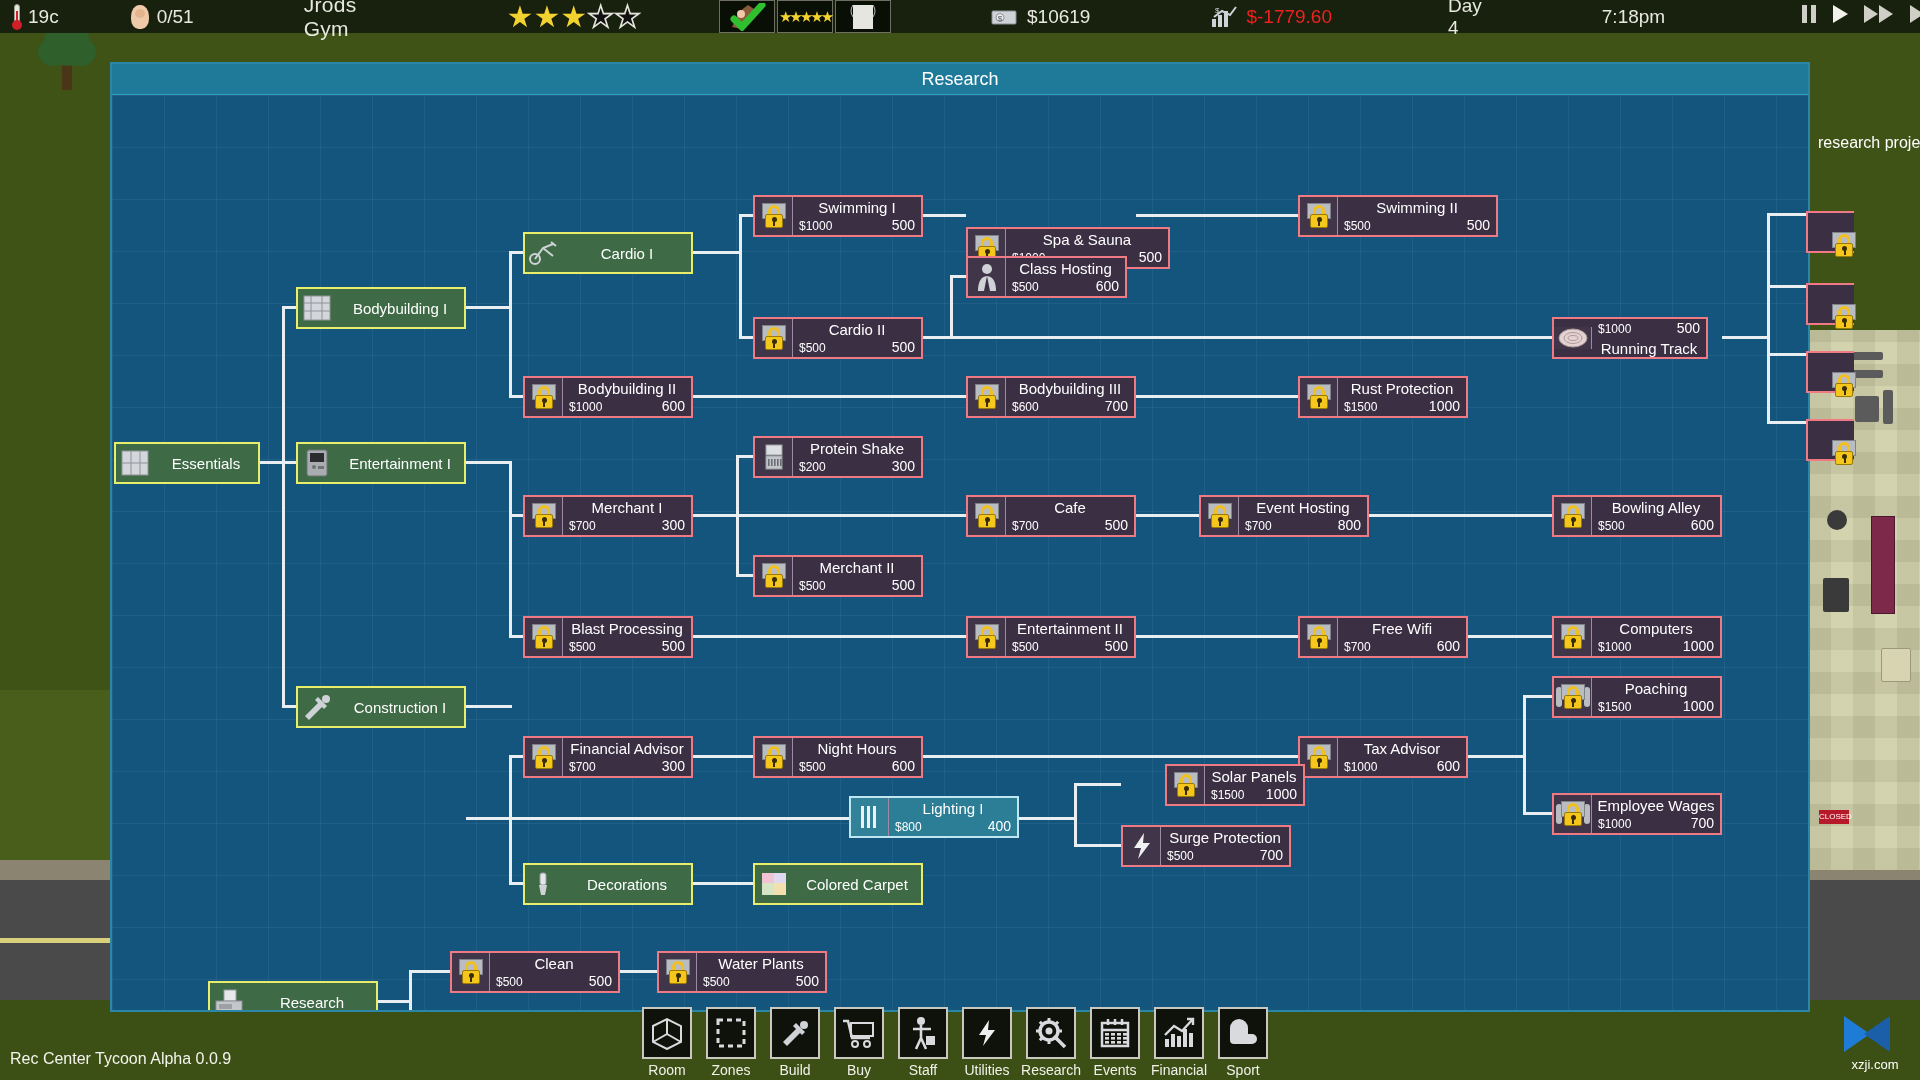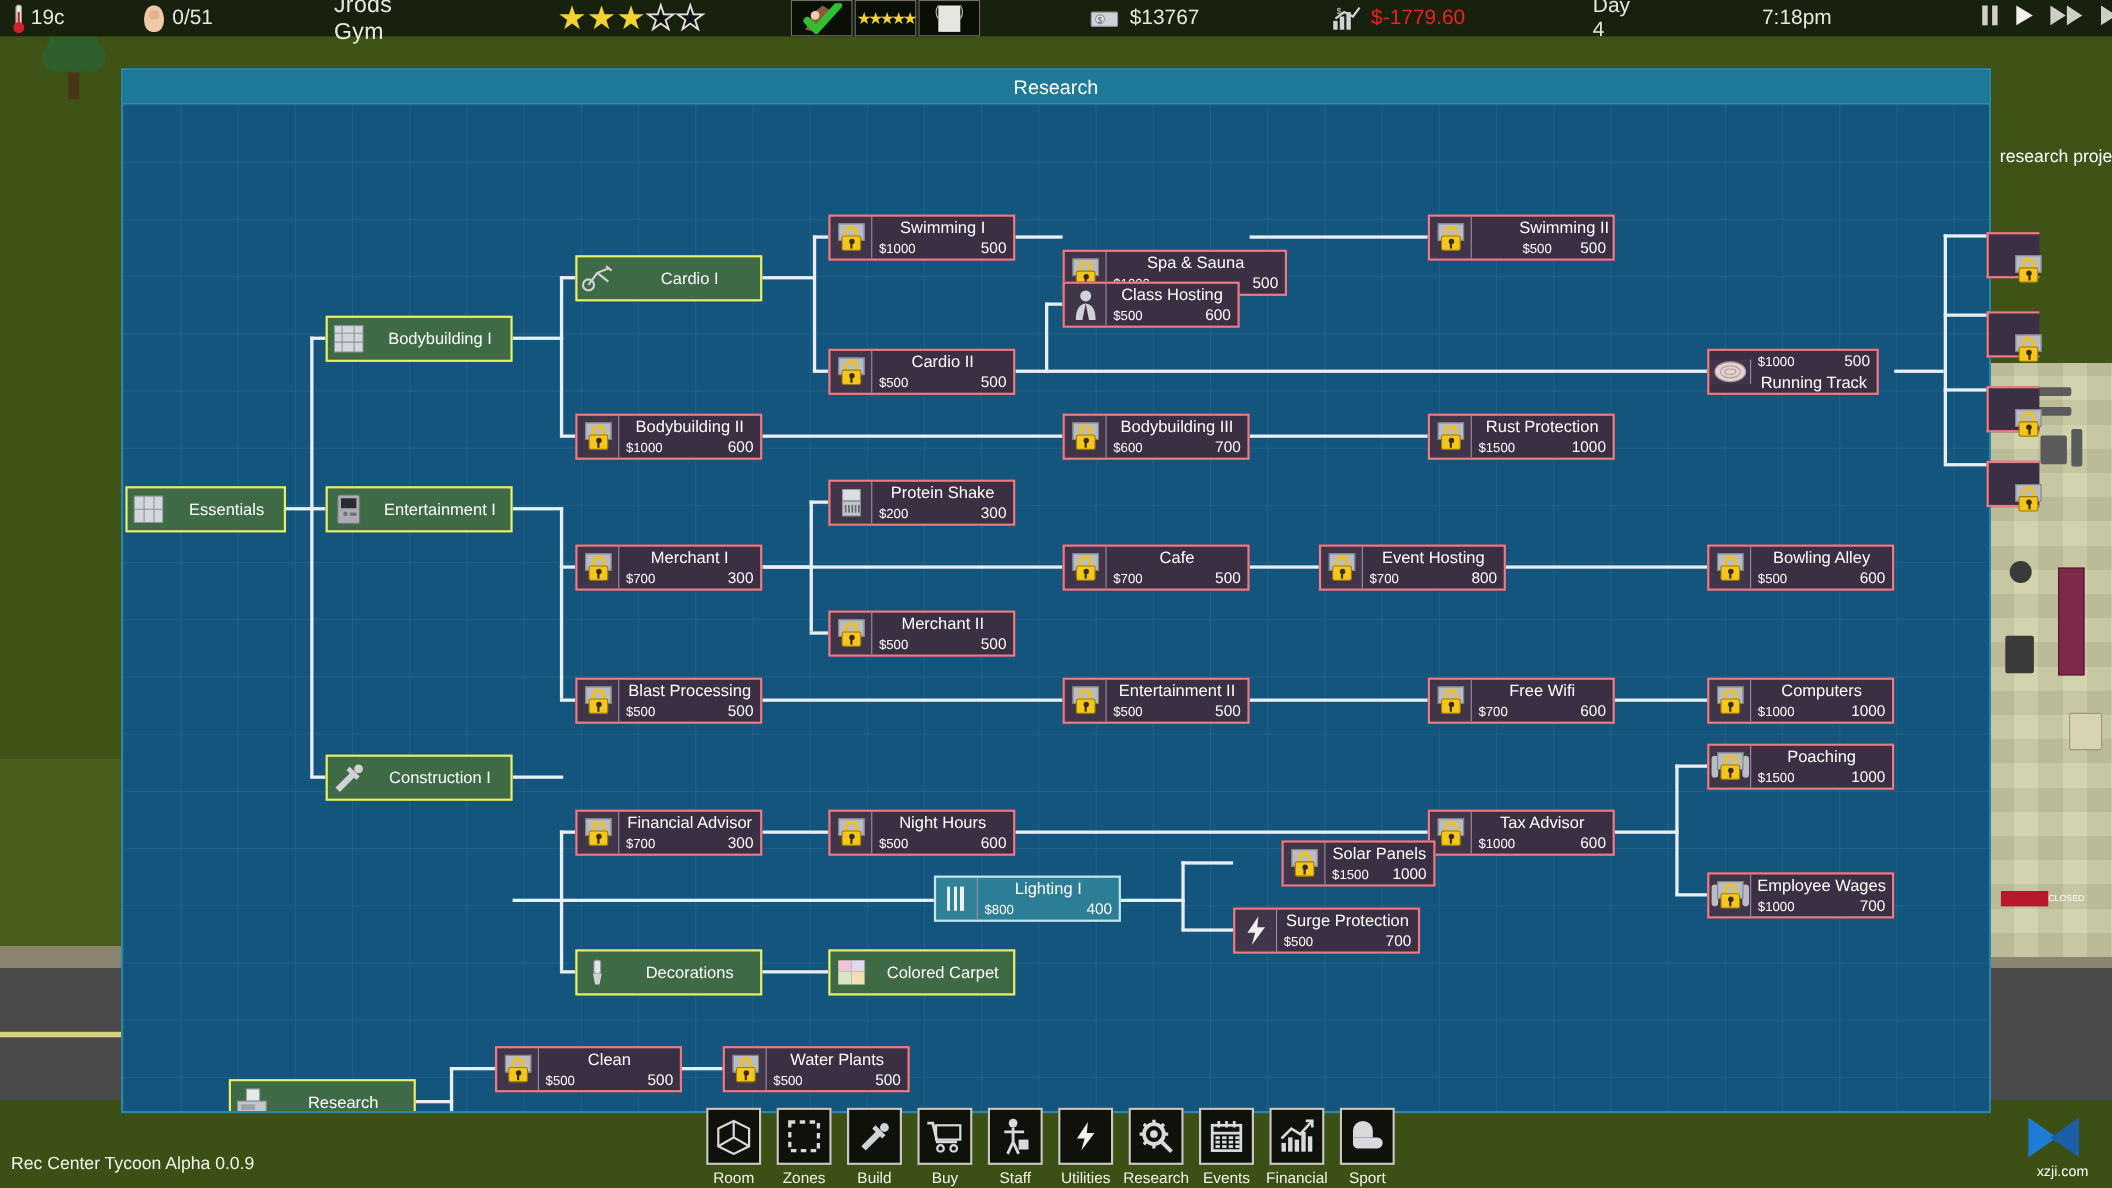"$13767" span { text: $13767 -> $10619 }
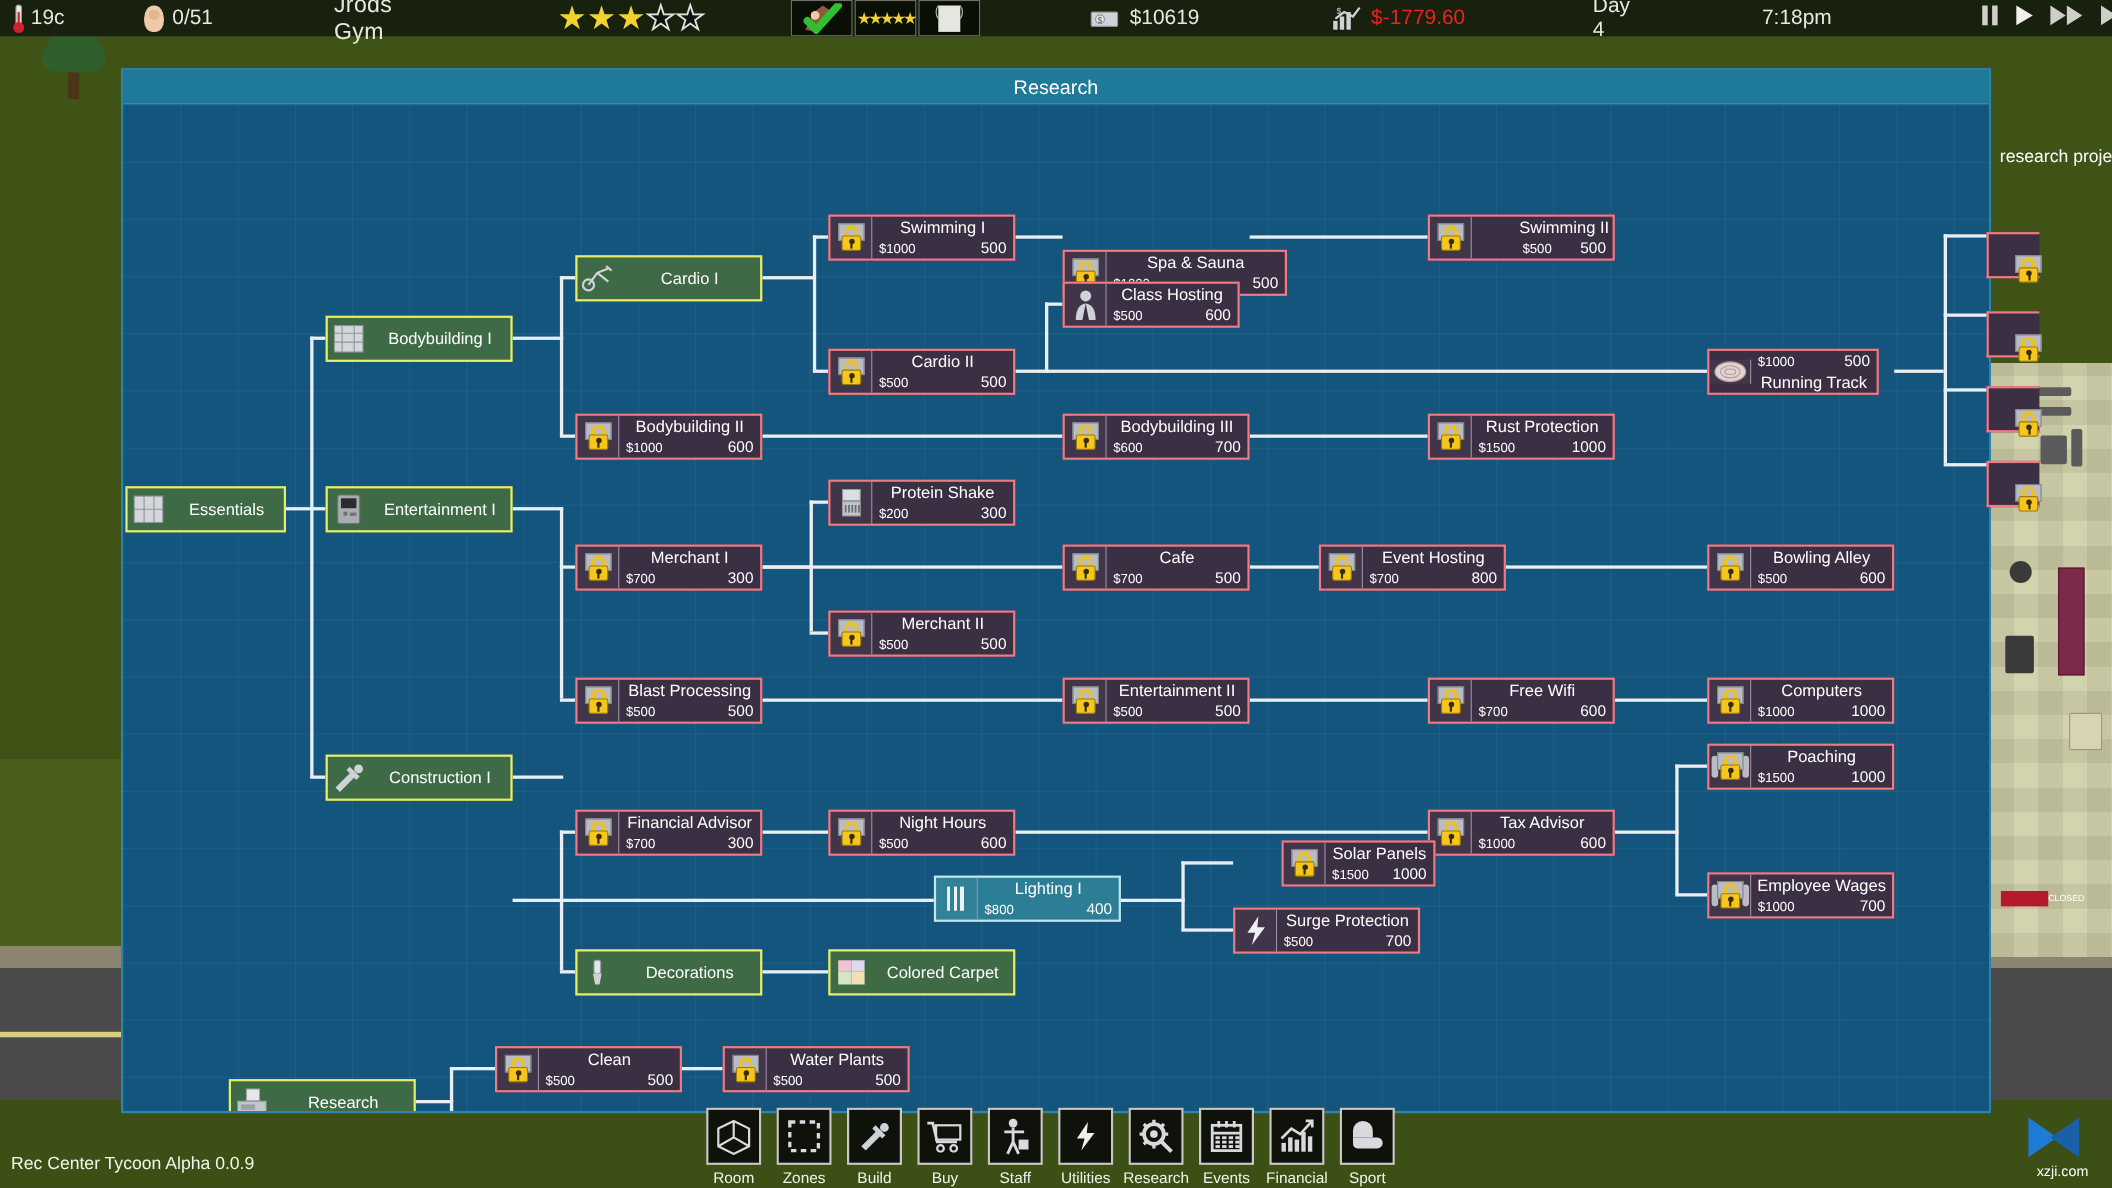"Swimming II" div.node { gap: 40px -> none; width: 170px -> 200px }
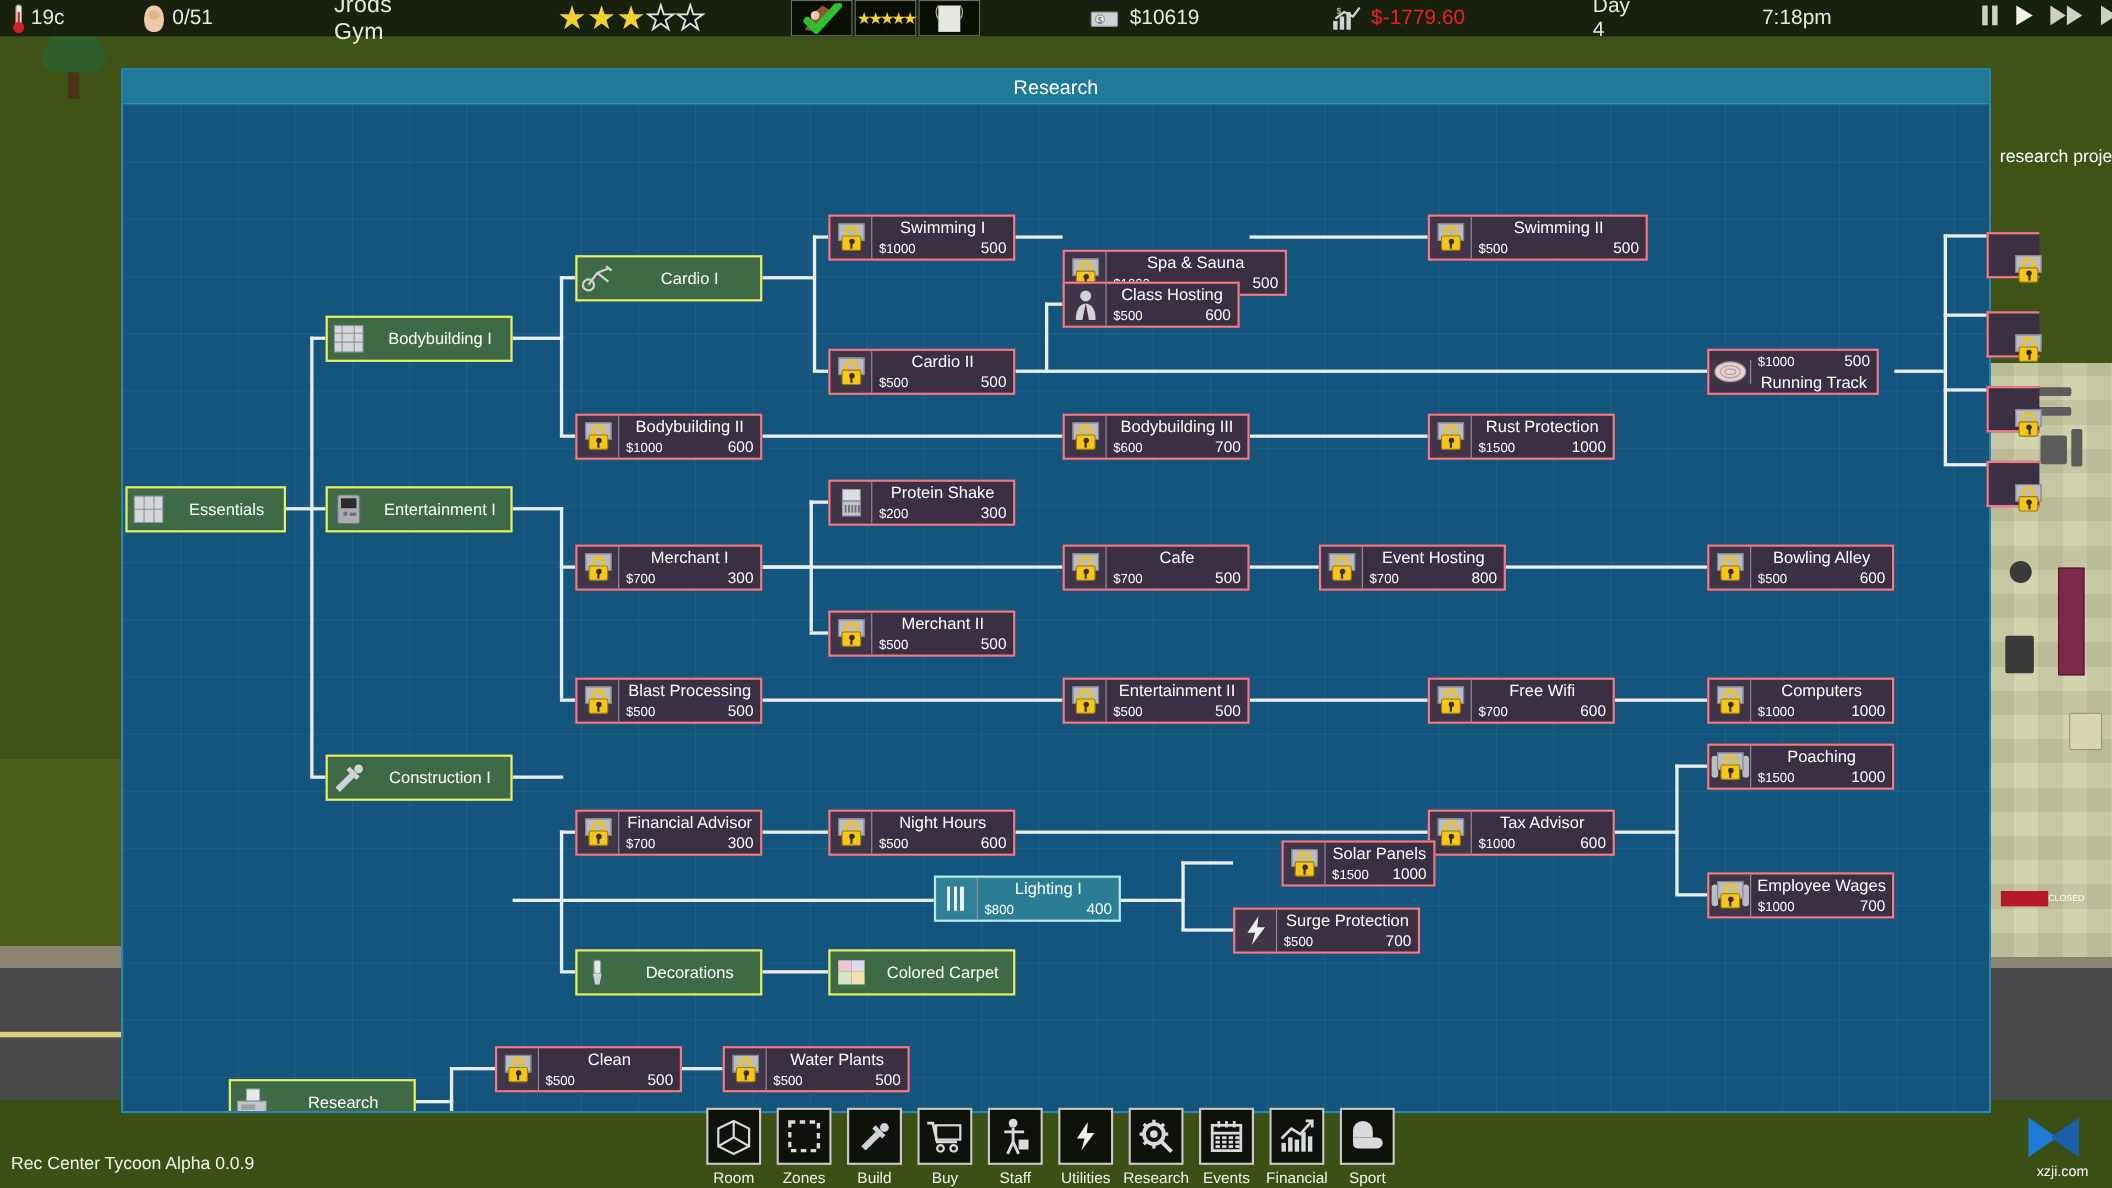"CLOSED" div.doormat { padding-left: 43px -> none }
